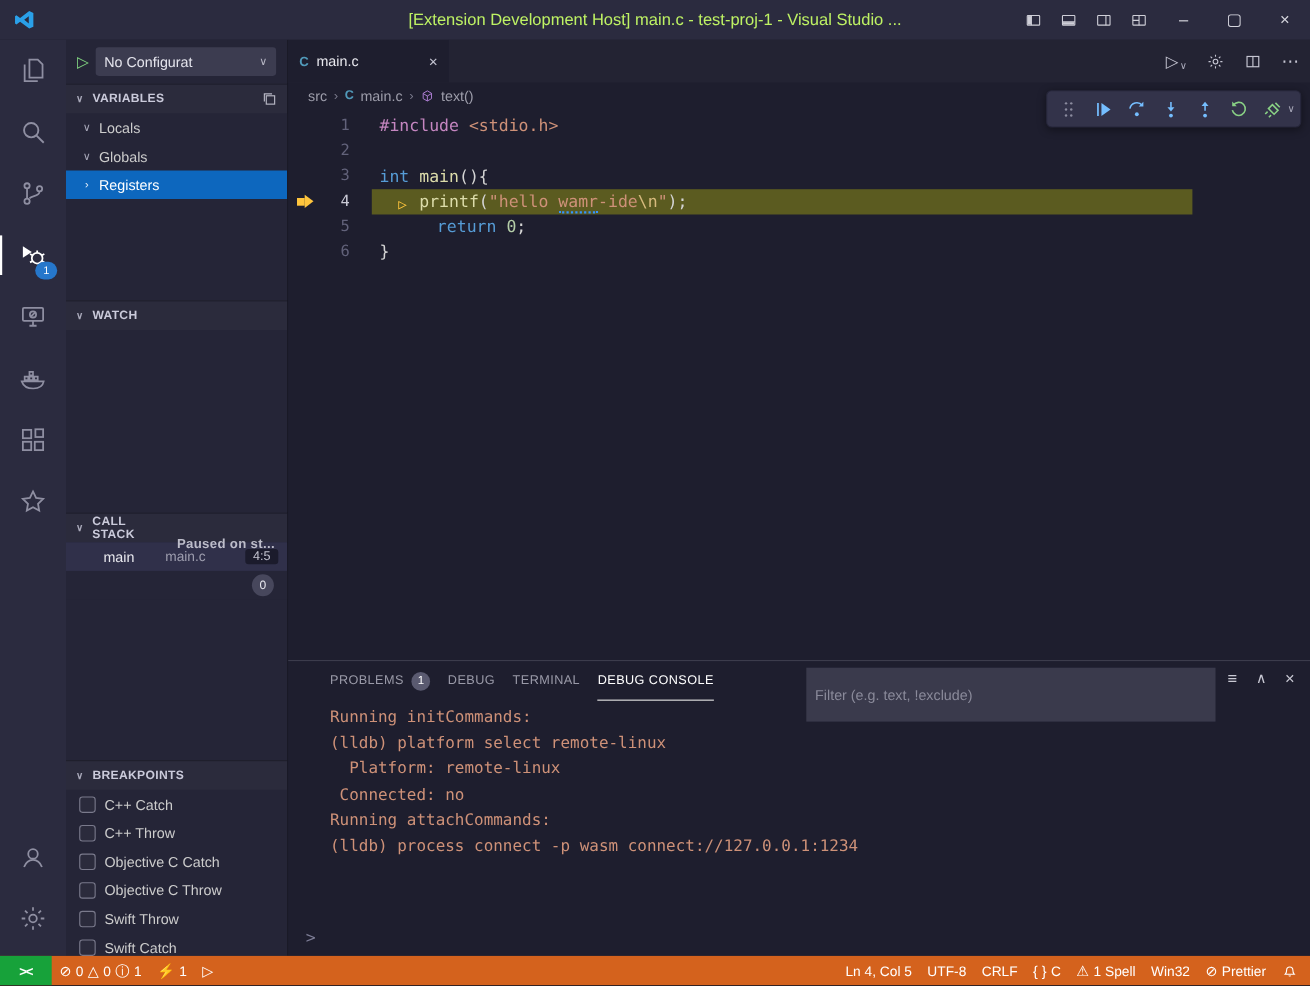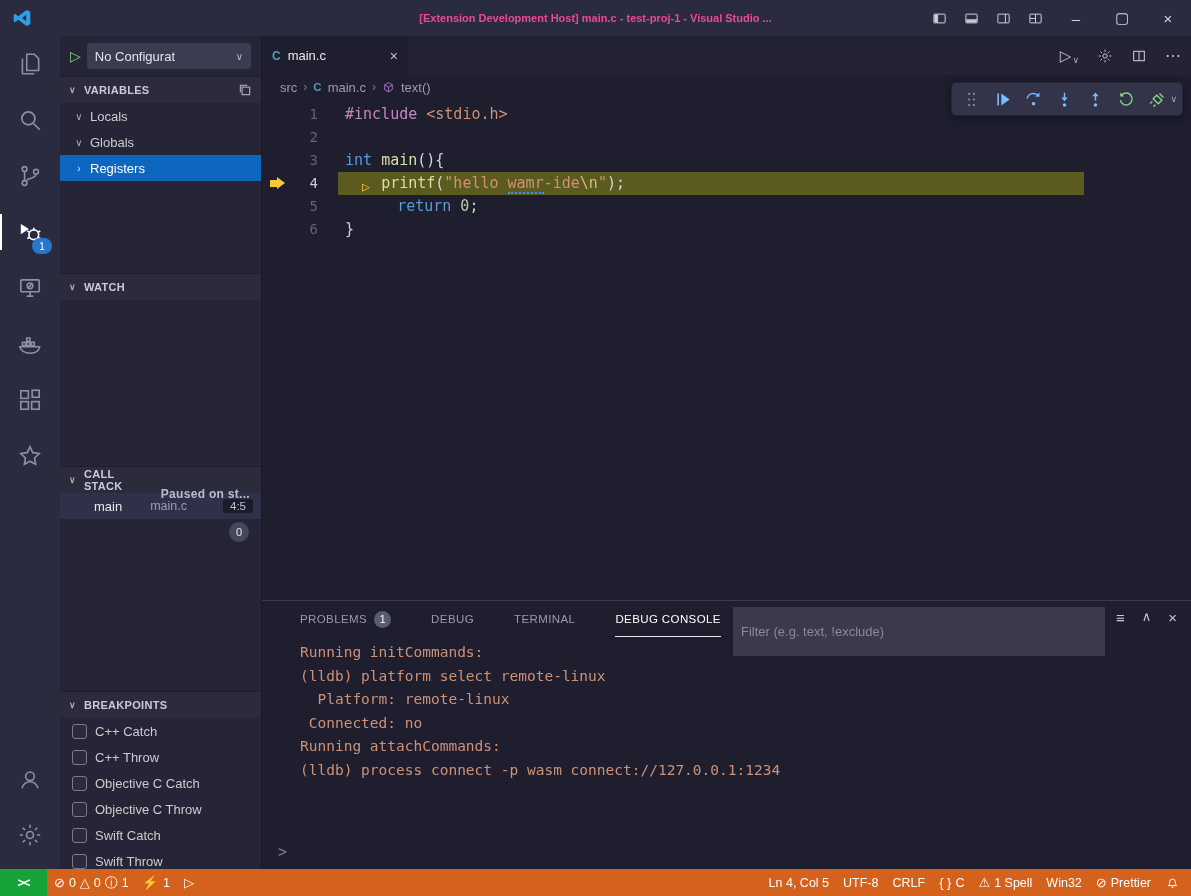"[Extension Development Host] main.c -" .wtitle { color: #ec4899 -> #bef264; font-size: 11px -> 15px; font-weight: bold -> none }
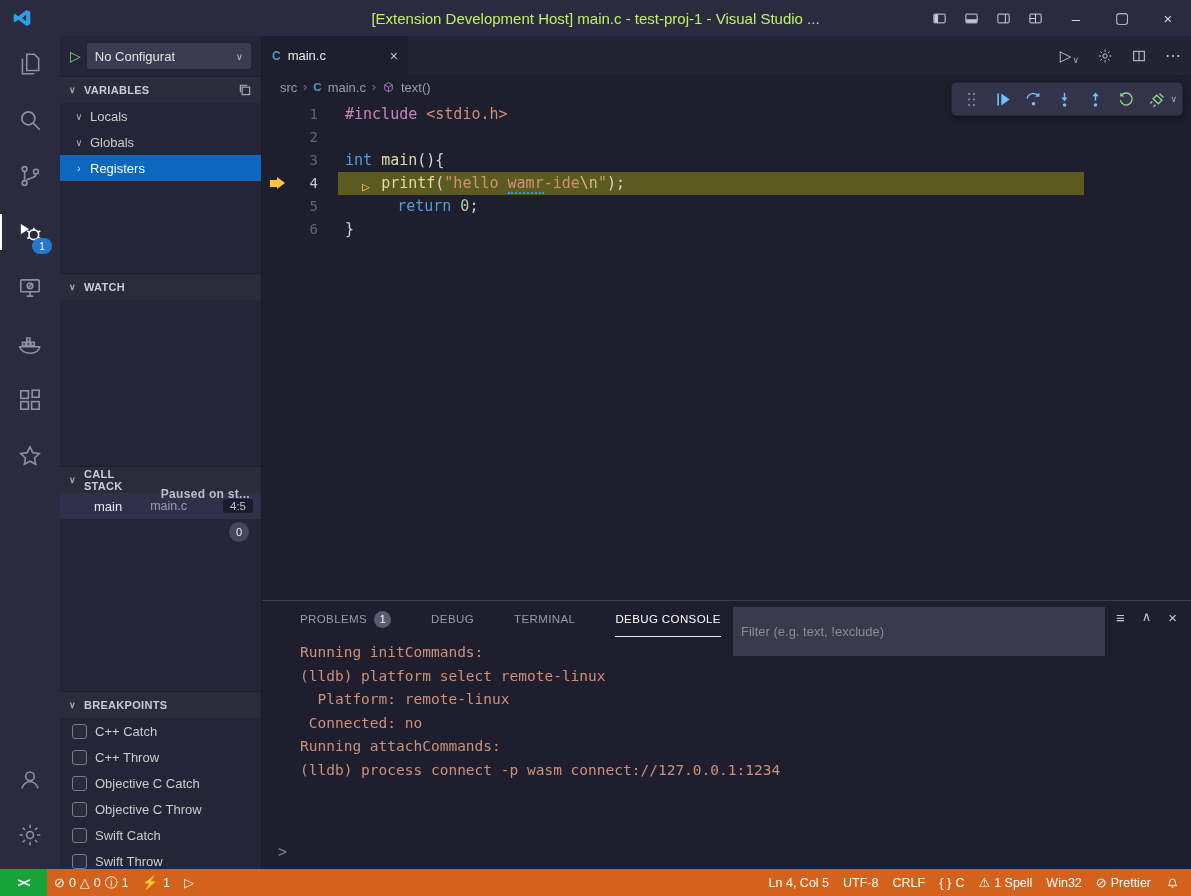"PROBLEMS" .panel-tabs { gap: 40px -> 16px }
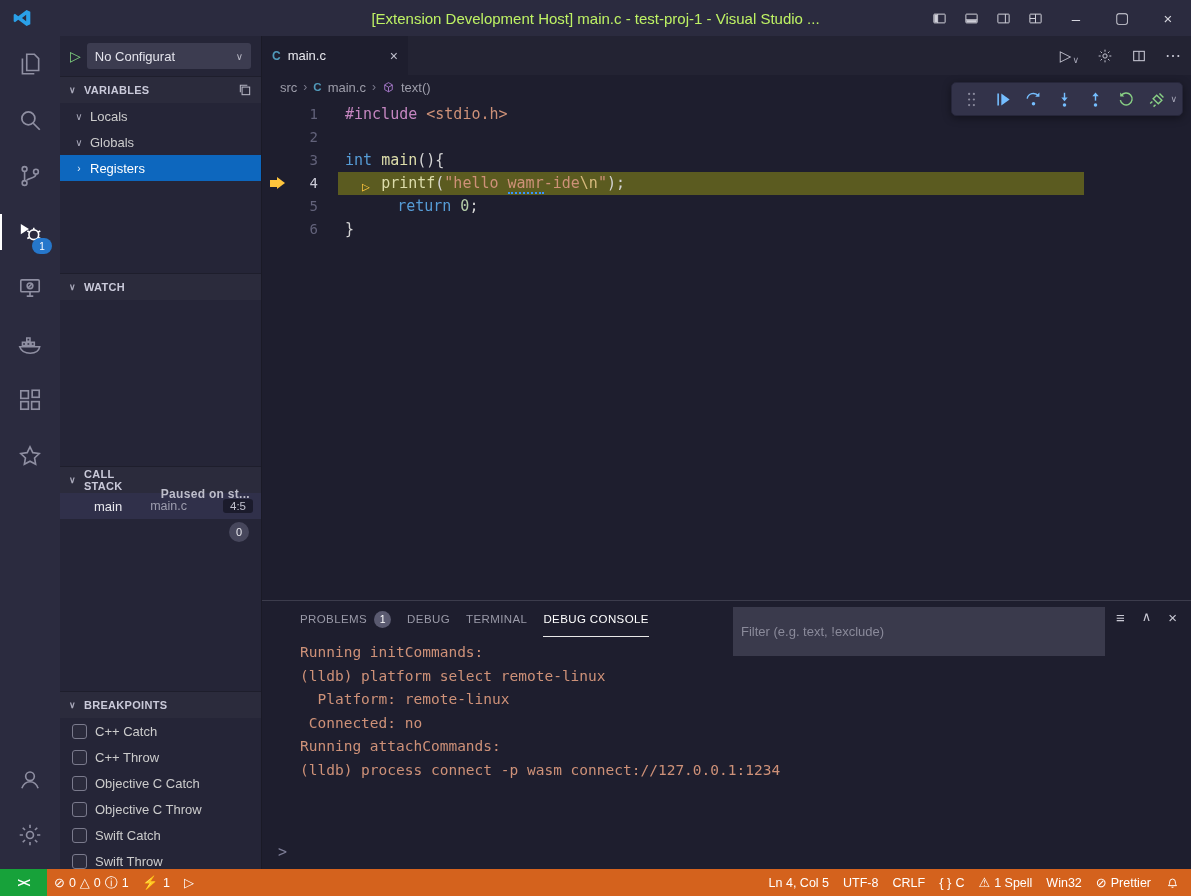"Swift Catch" div.bp-row { order: before "Swift Throw" -> after "Swift Throw" }
